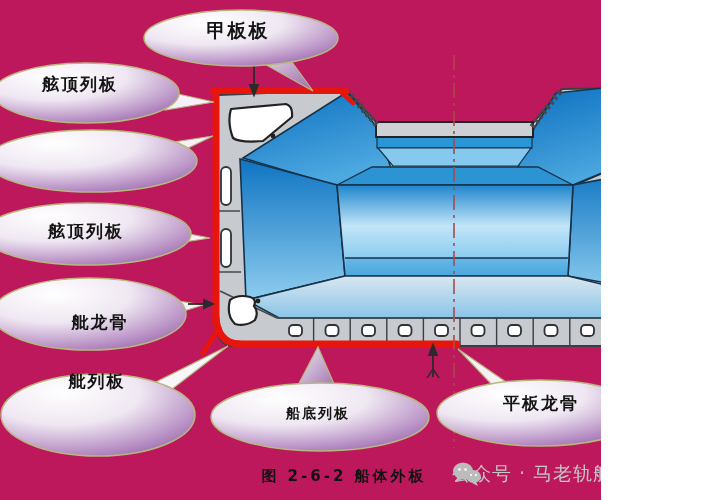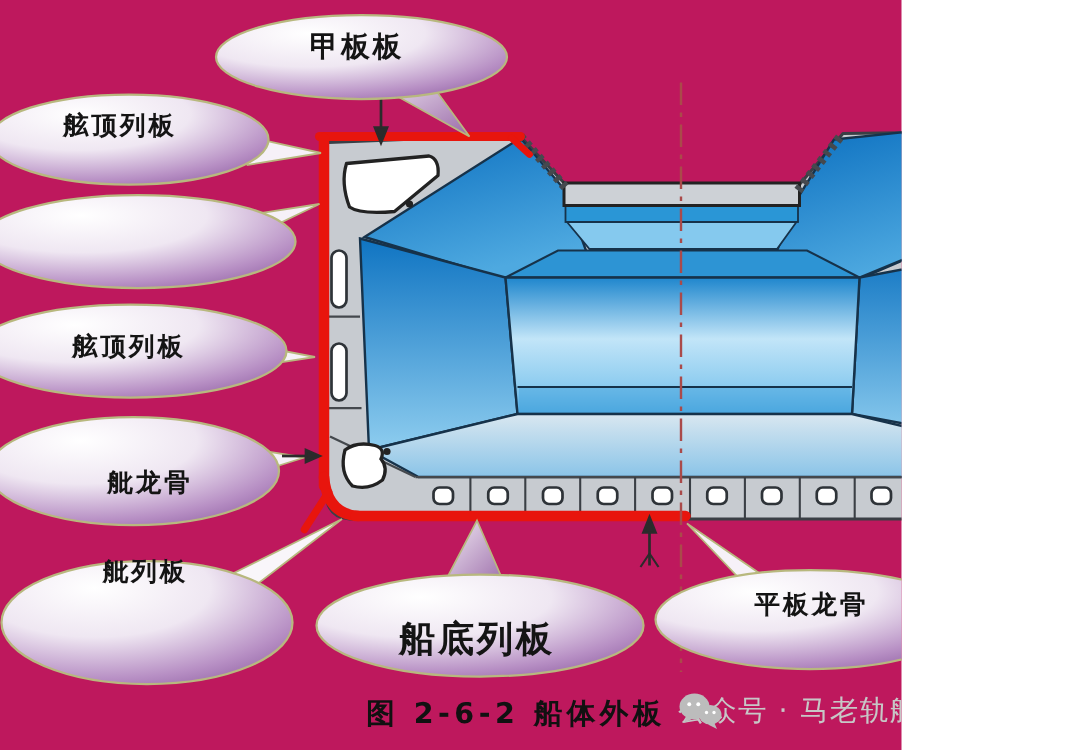"船底列板" div.bubble-label { font-size: 24px -> 14px; top: 426px -> 414px }
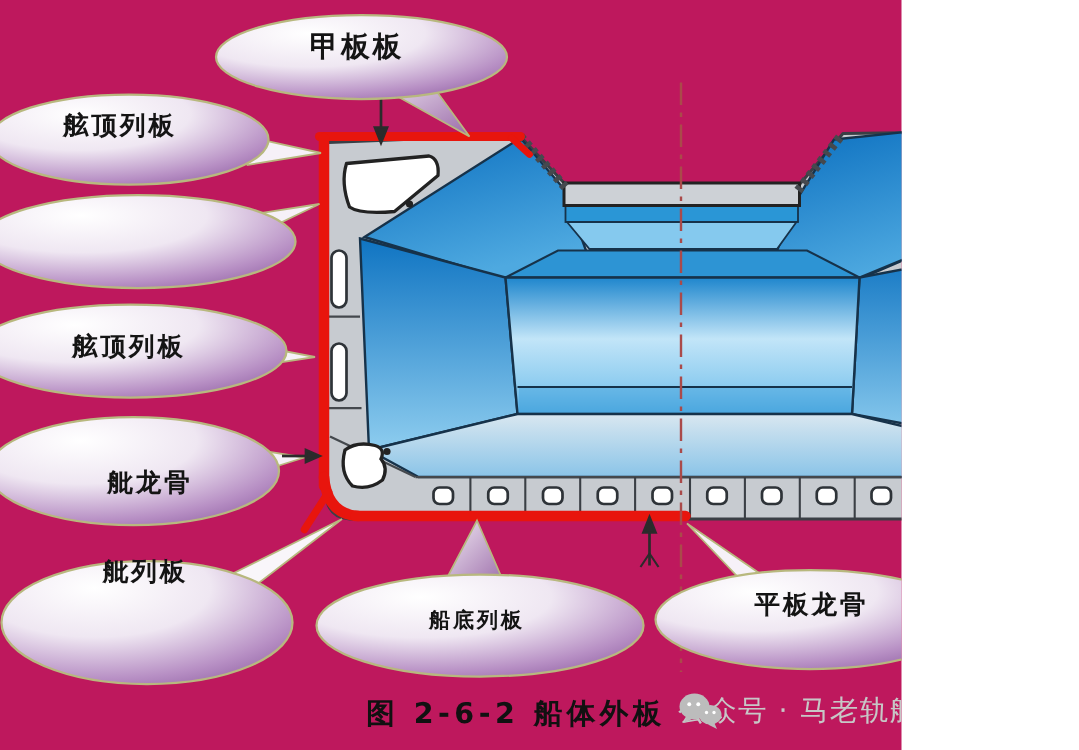"图 2-6-2 船体外板" .caption { font-size: 19px -> 15px }
